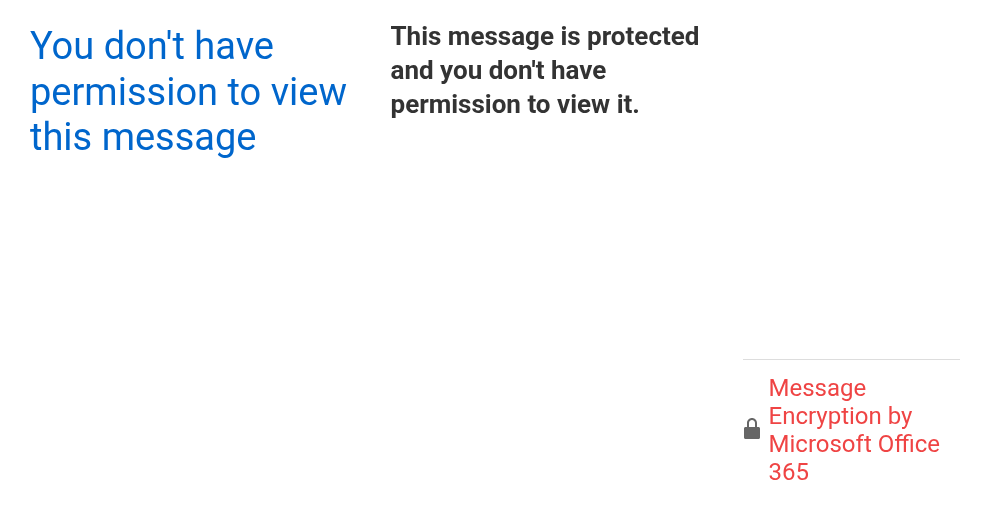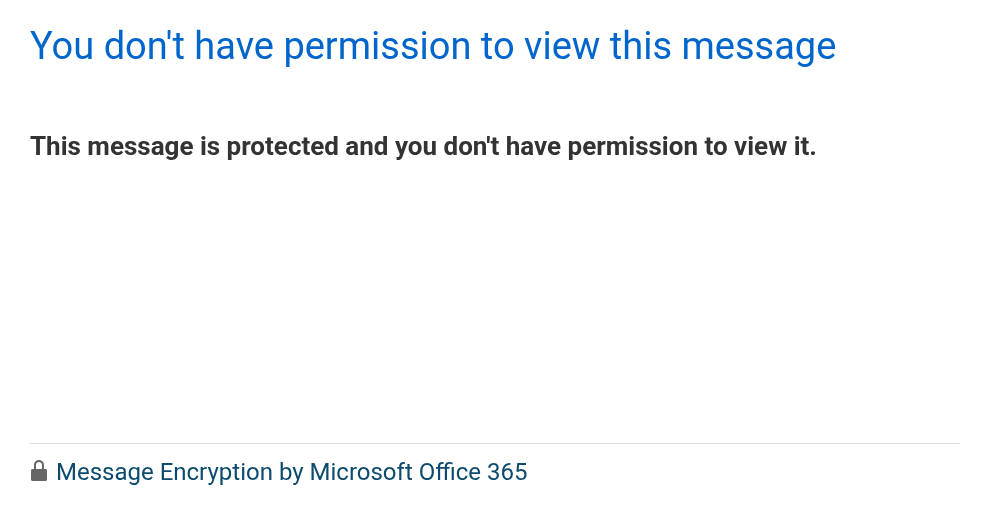"You don't have permission to" .container { flex-direction: column -> row; gap: none -> 8px }
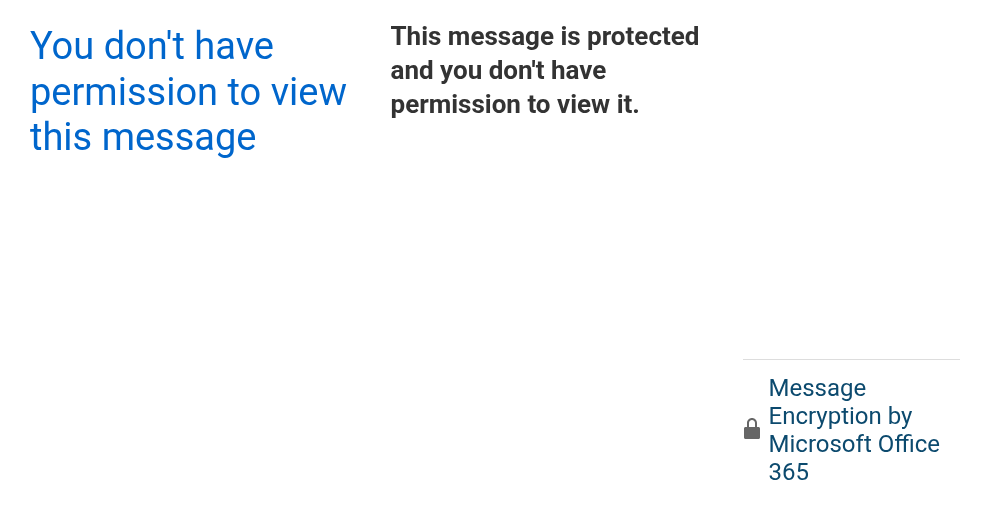"Message Encryption by Microsoft Office" .footer-text { color: #0c4a6e -> #ef4444 }
